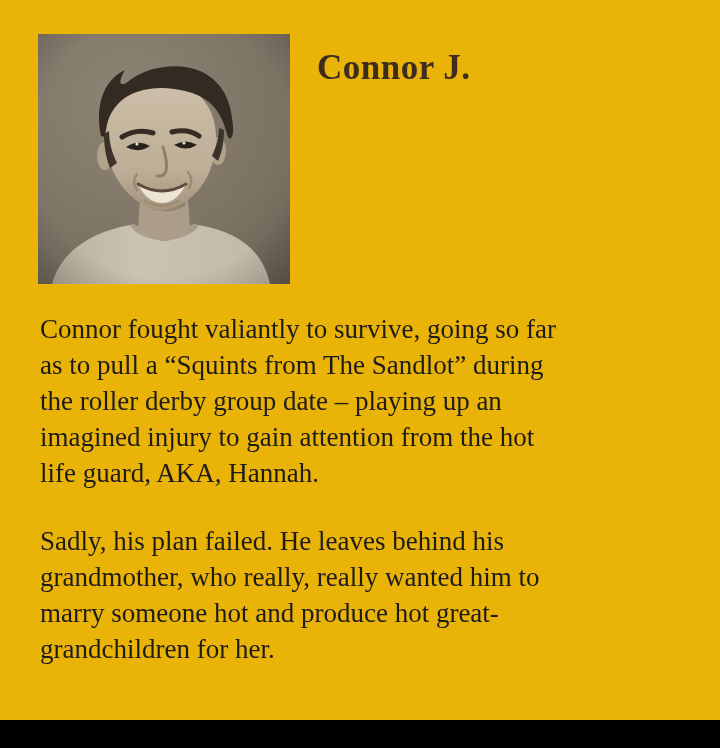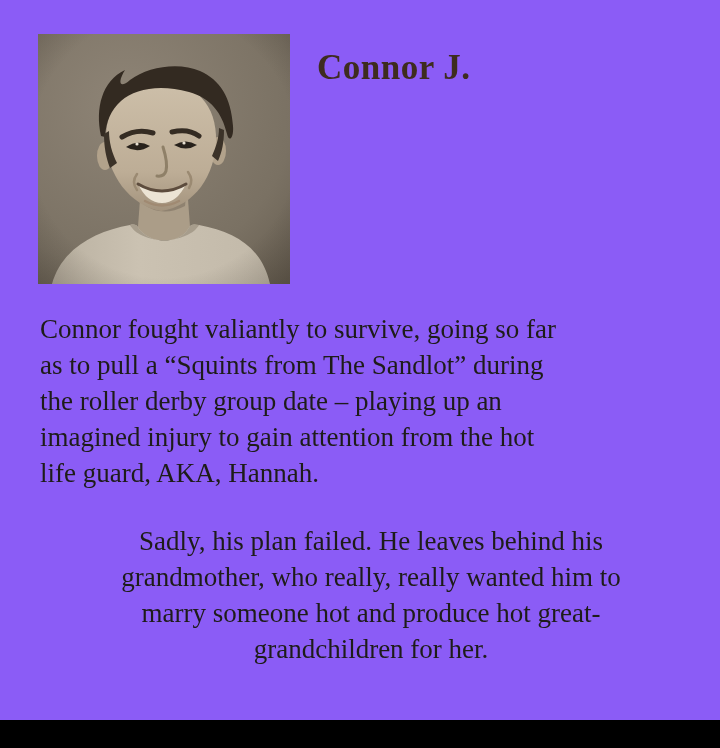"Connor J." .page { background: #8b5cf6 -> #eab308 }
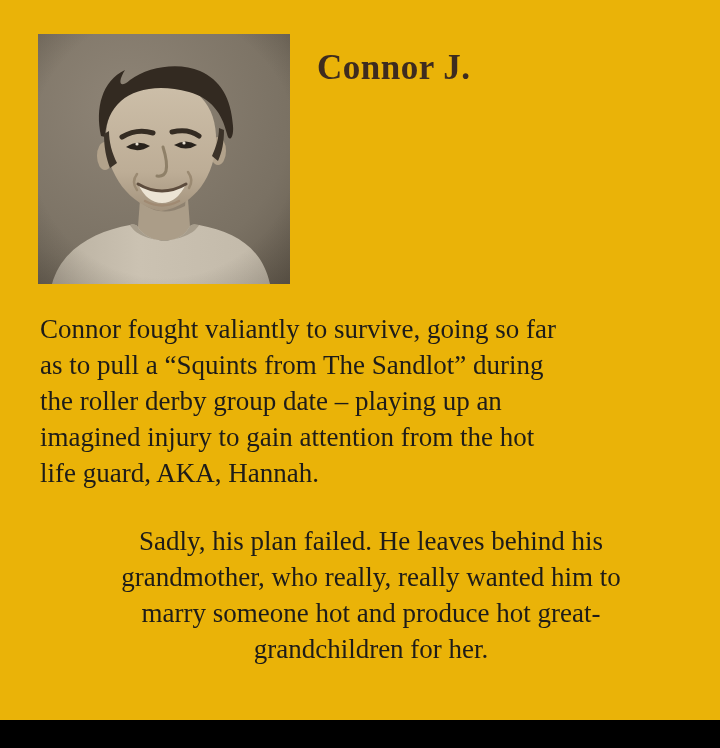"Sadly, his plan failed. He" .bio p:last-child { text-align: center -> none }
